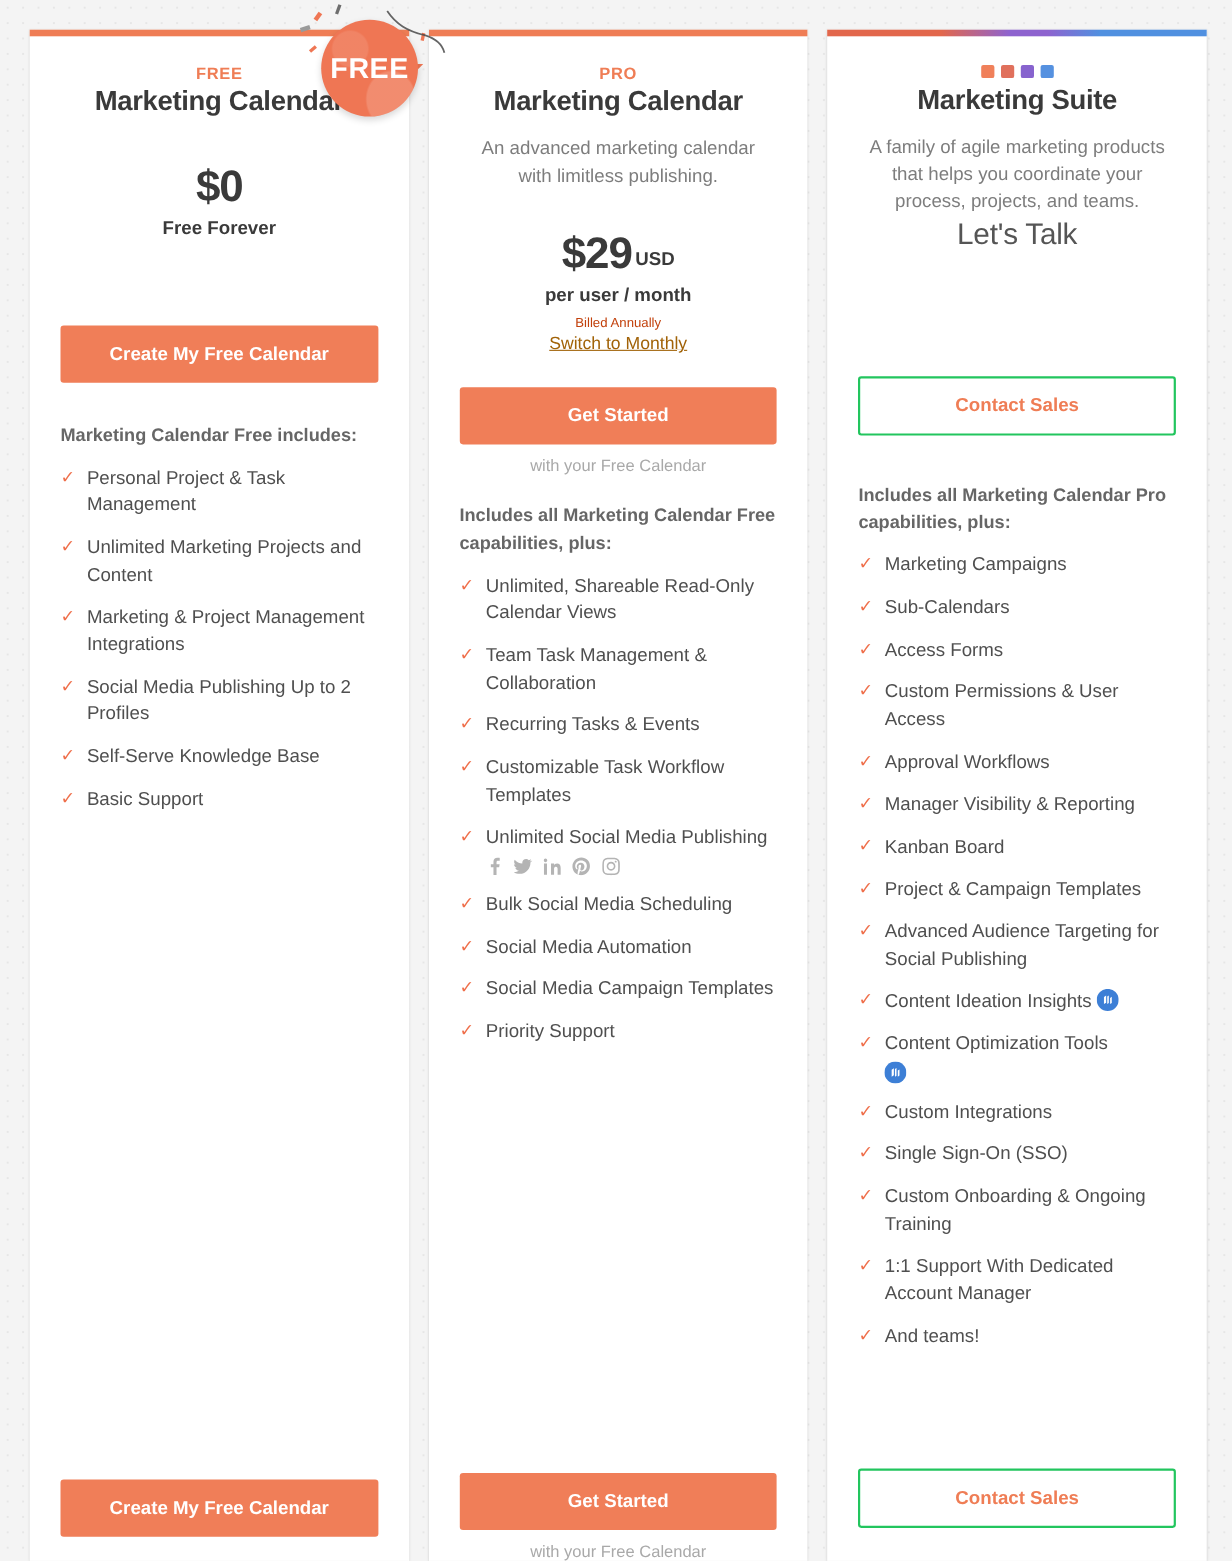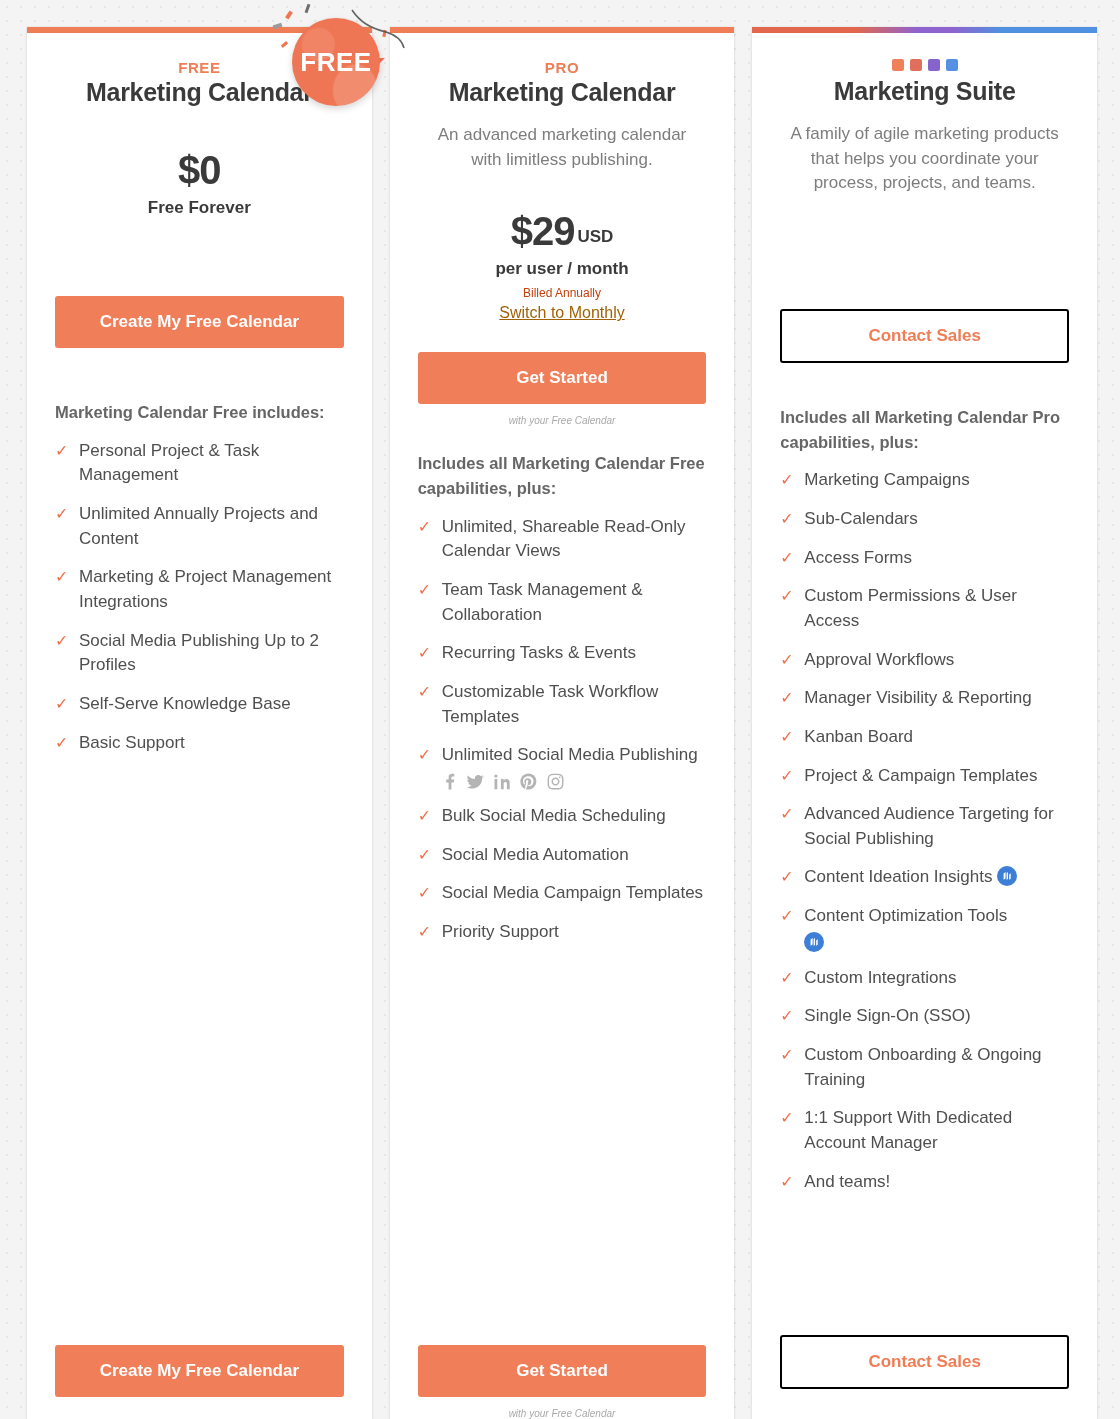"Let's Talk" div.lets-talk { html: none -> <div>Let's Talk</div> }
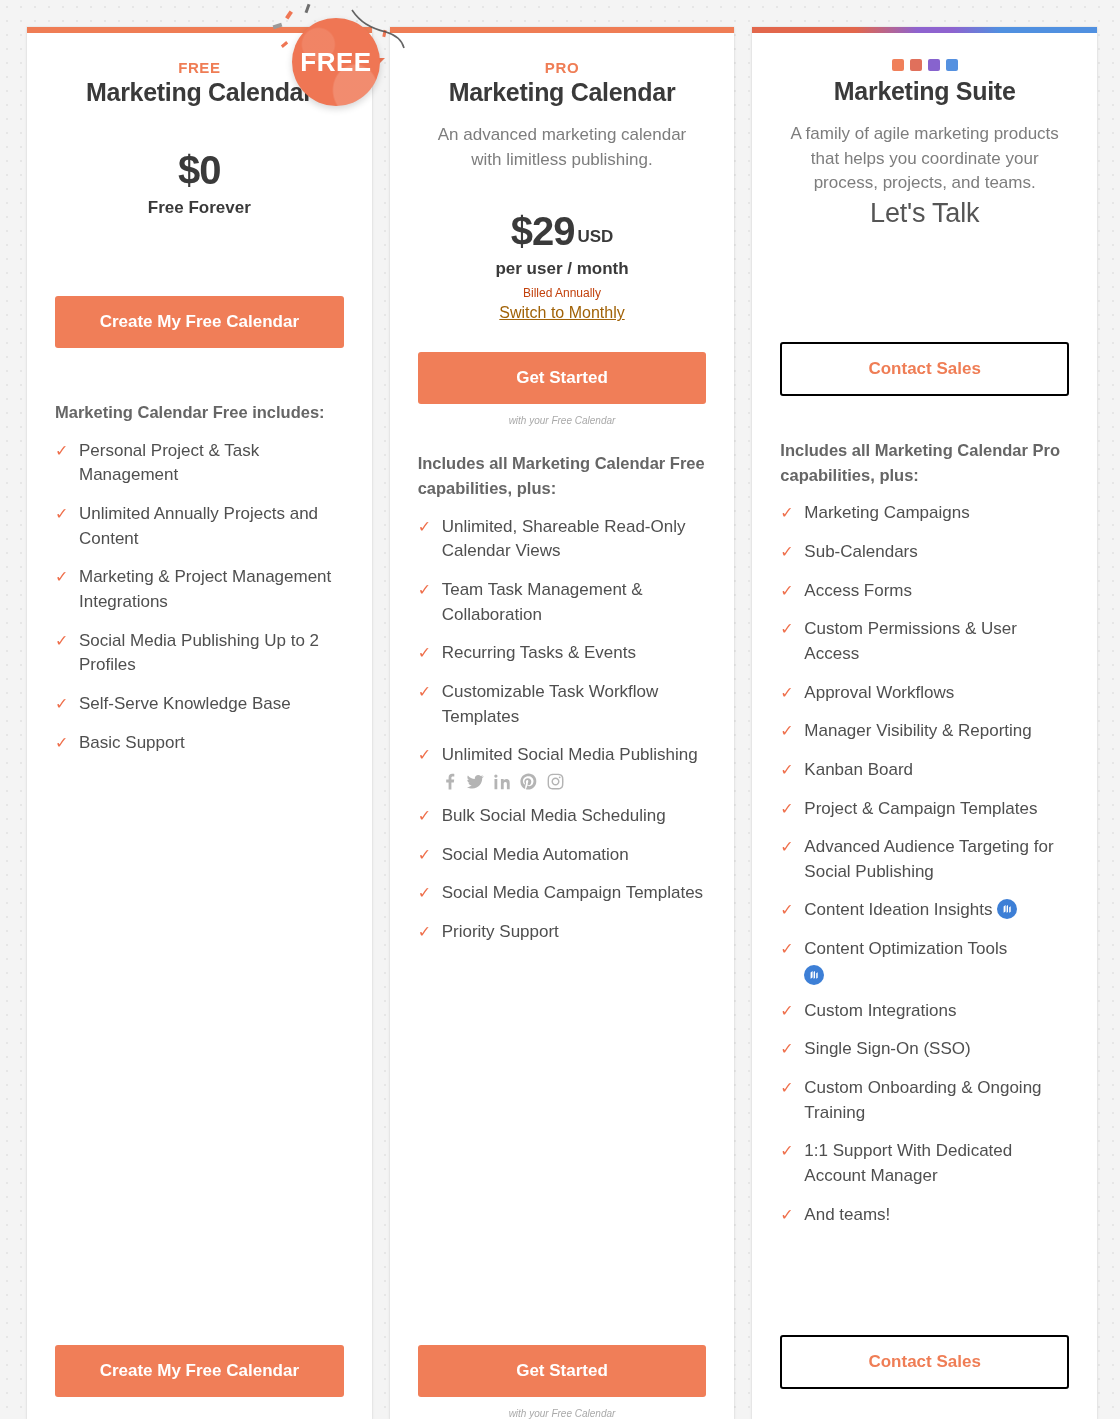"Contact Sales" .btn-outline { border: 2px solid #000000 -> 2px solid #22c55e }
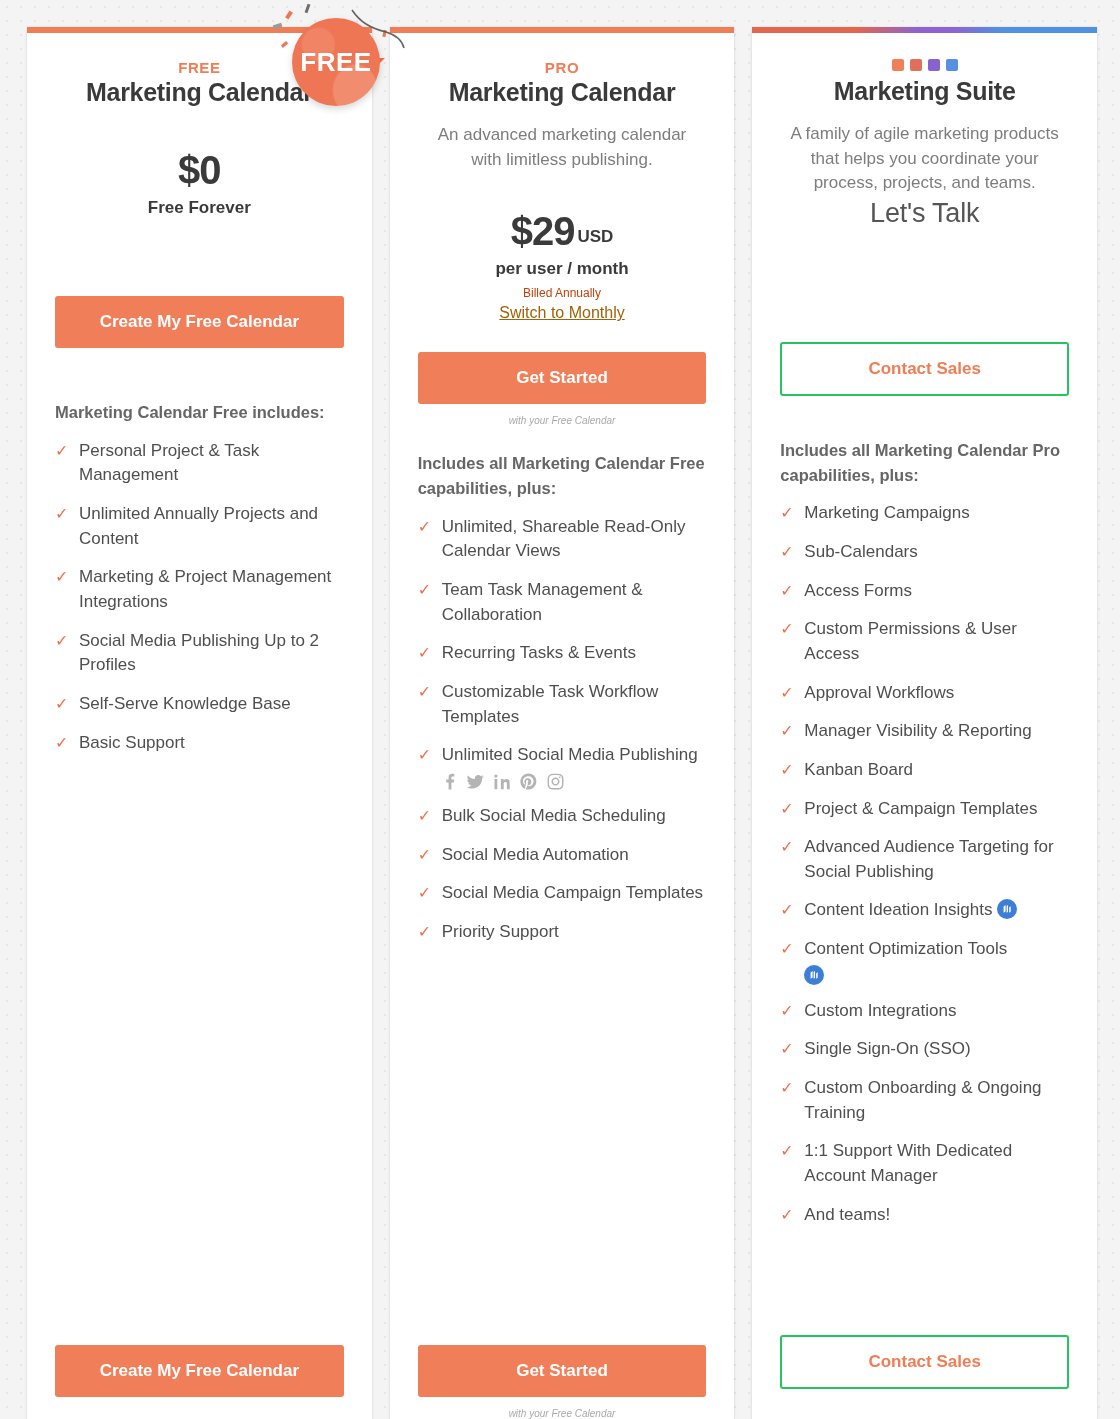"Marketing Calendar Free includes:" .features { margin-top: 52px -> 36px }
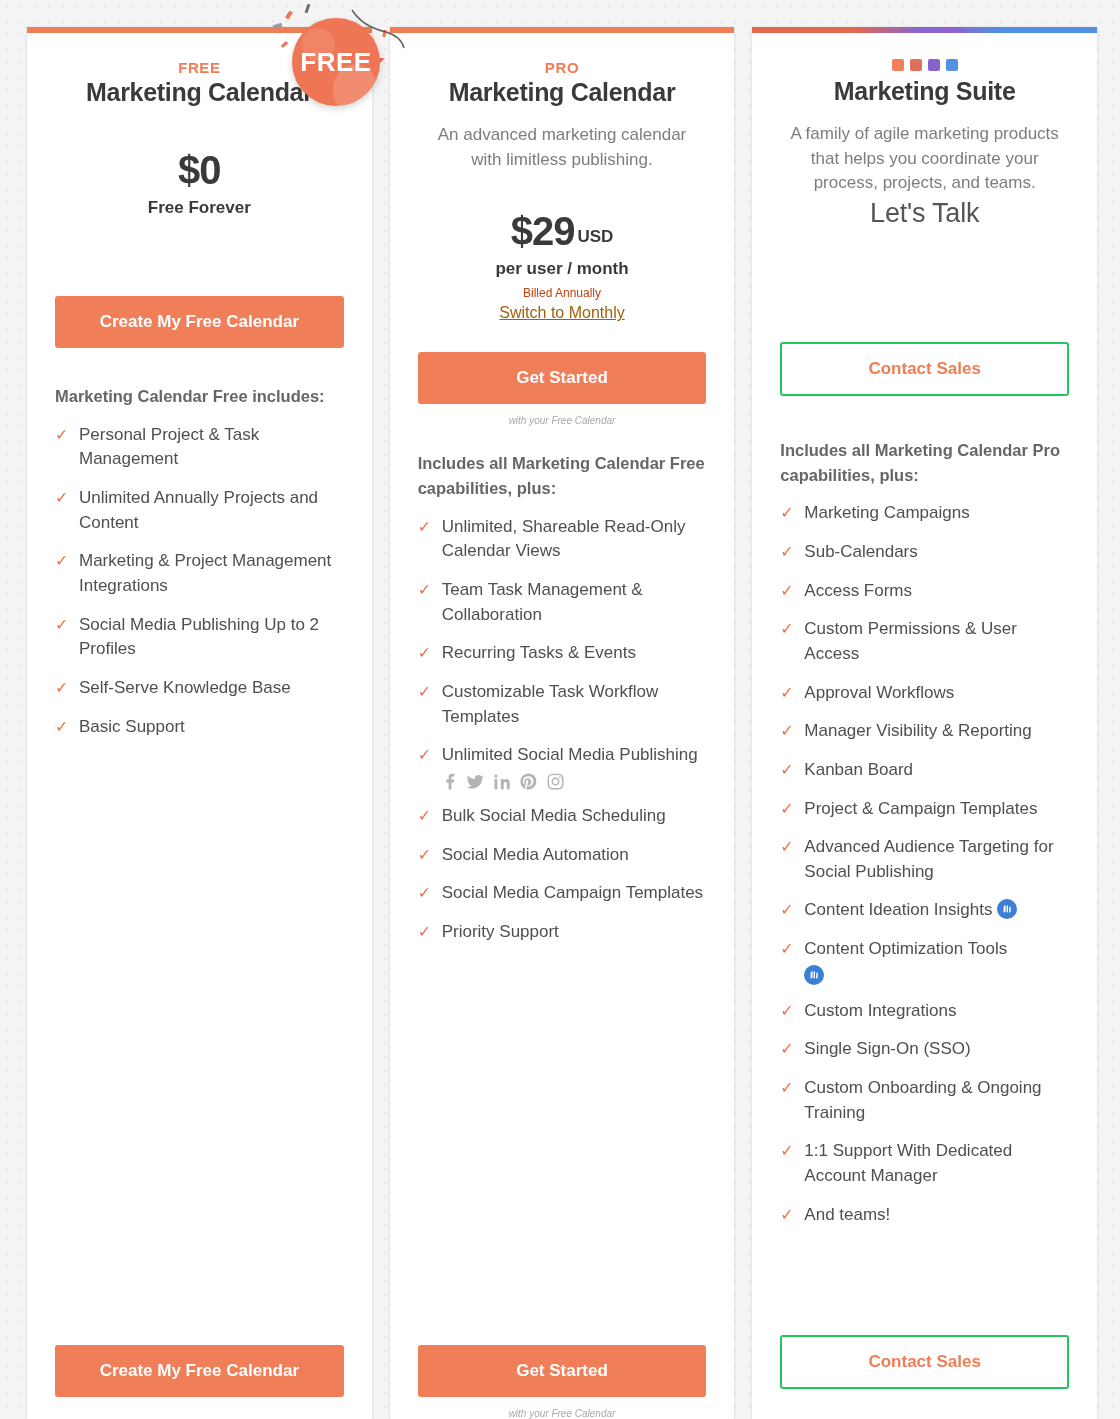"with your Free Calendar" .btn-note { font-size: 10px -> 15px; font-style: italic -> none }
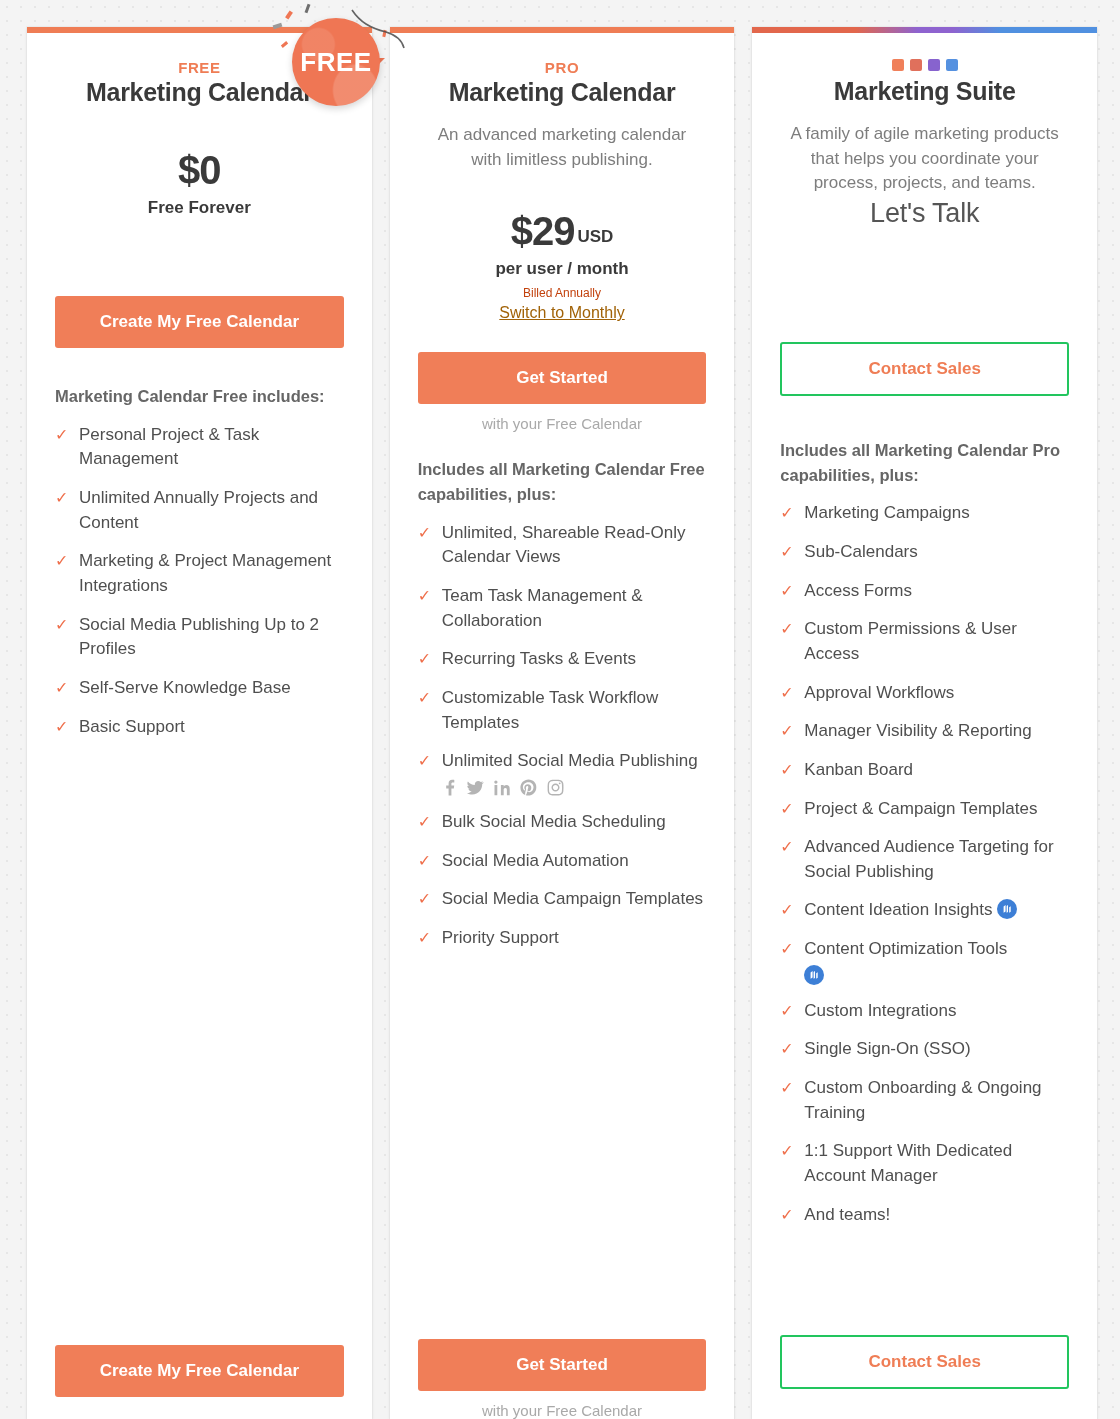"Unlimited Annually Projects and Content" span.feat-text { text: Annually -> Marketing }
